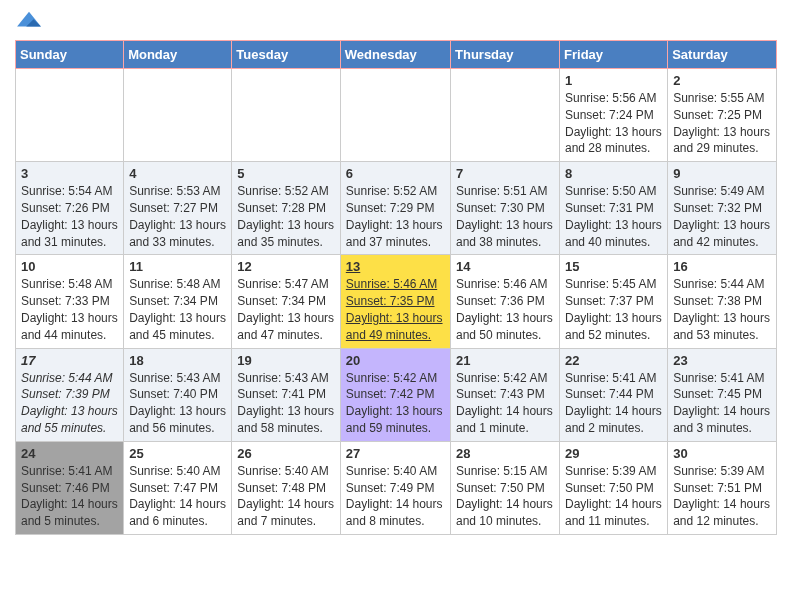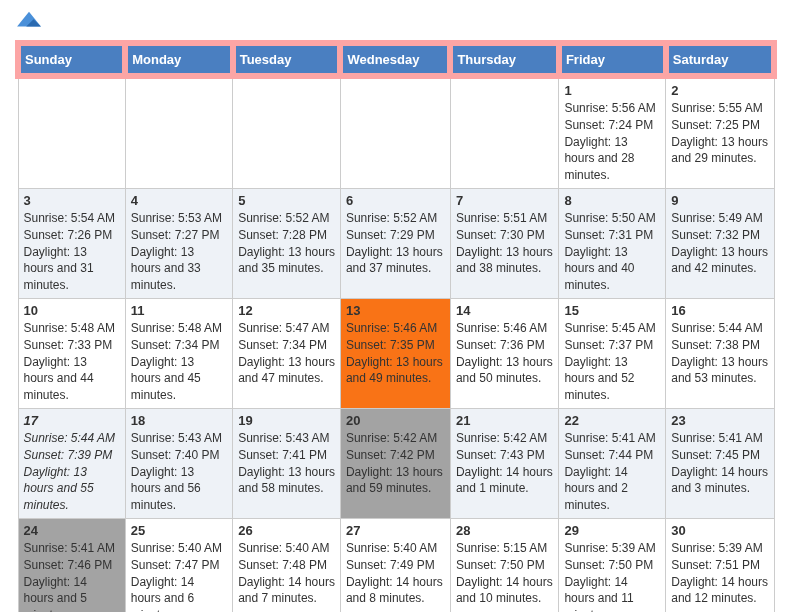"Sunday" .calendar th { border: 6px solid #fca5a5 -> 1px solid #fca5a5 }
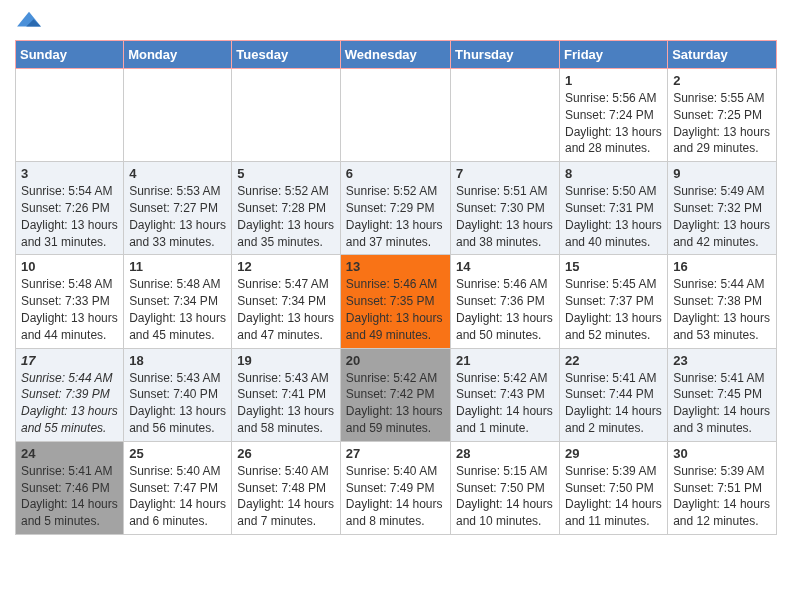"13" td { background: #f97316 -> #fde047; text-decoration: none -> underline }
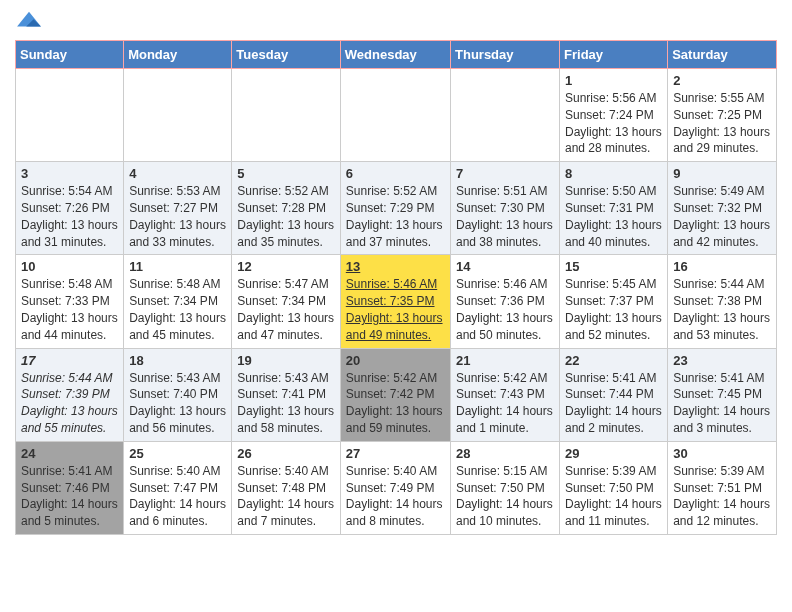"20" td { background: #a3a3a3 -> #c4b5fd }
